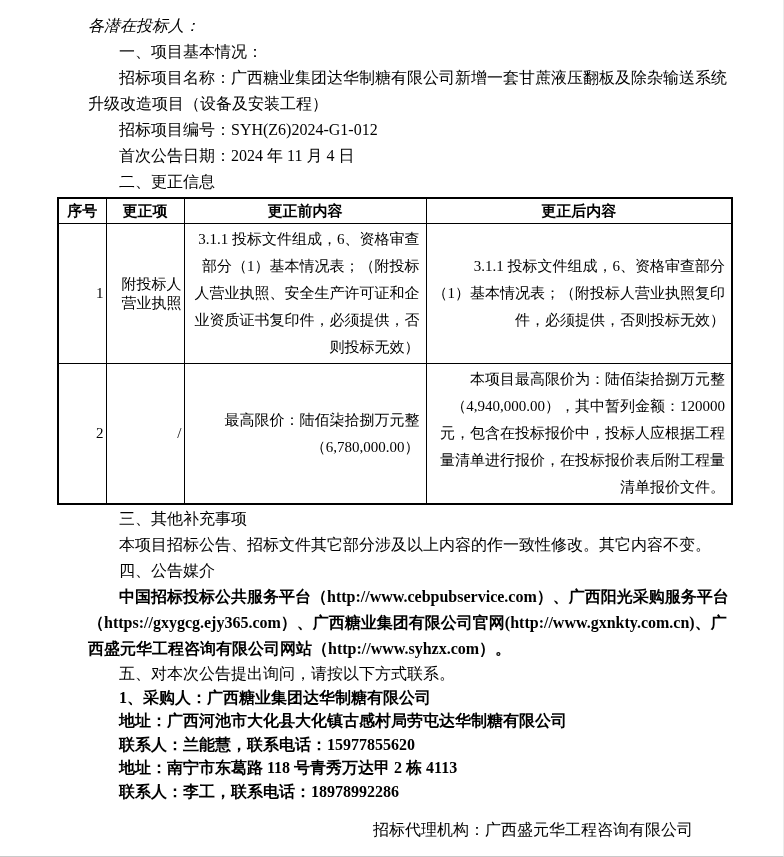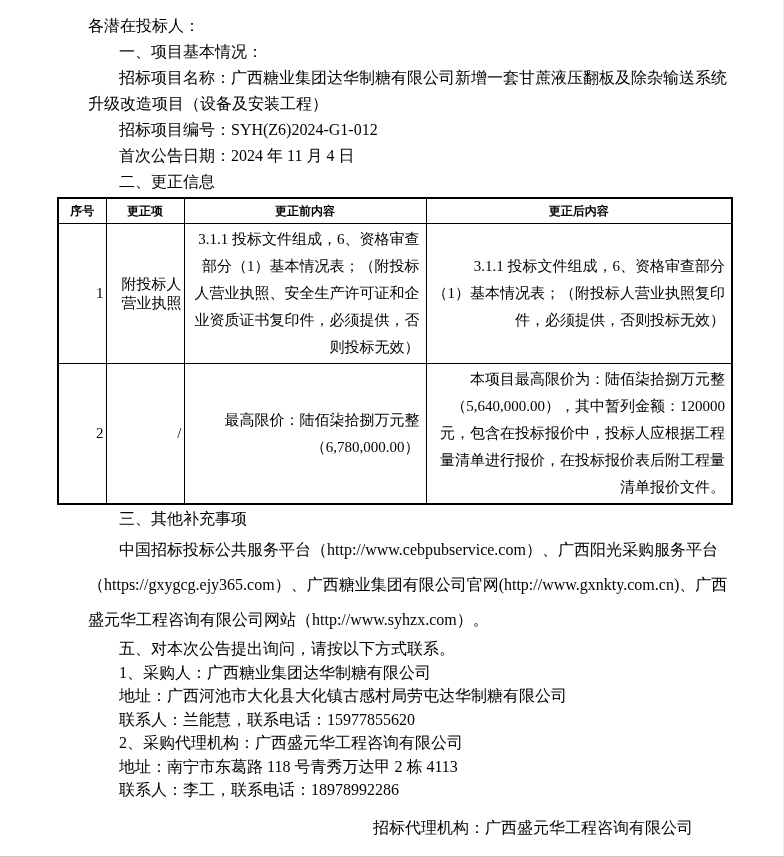"各潜在投标人：" .salutation { font-style: none -> italic }
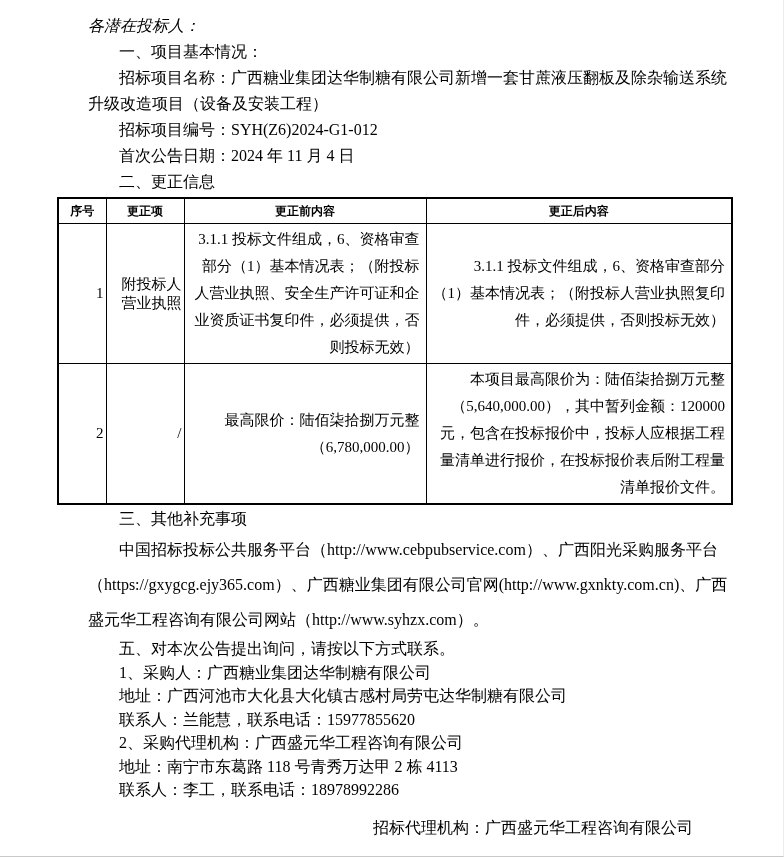"序号" table.correction th { font-size: 12px -> 15px }
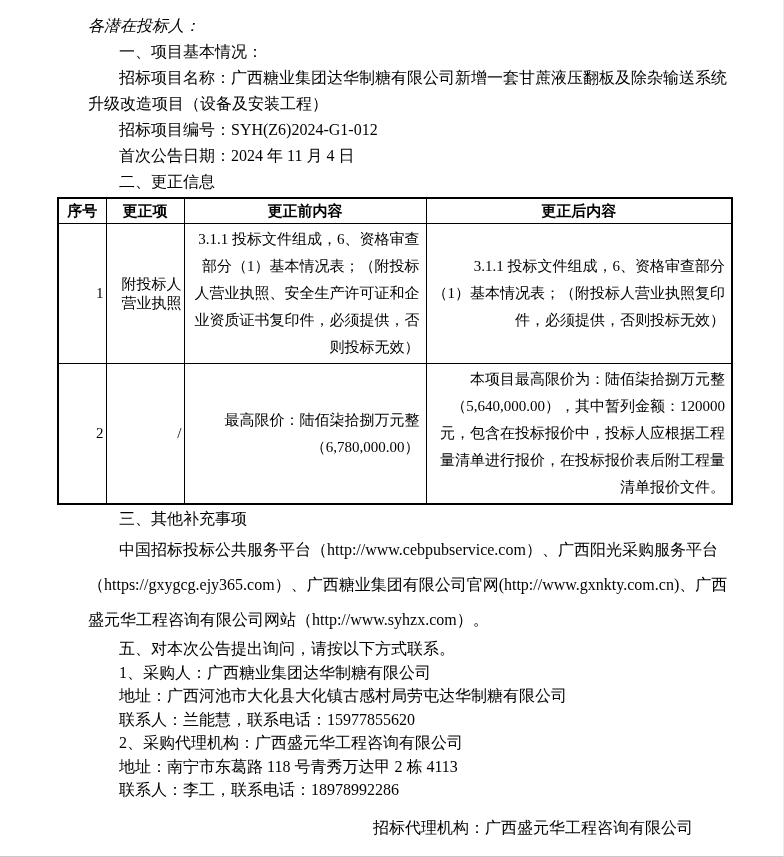"本项目最高限价为：陆佰柒拾捌万元整（5,640,000.00），其中暂列金额：1" td.c-text { text: 5,640,000.00 -> 4,940,000.00 }
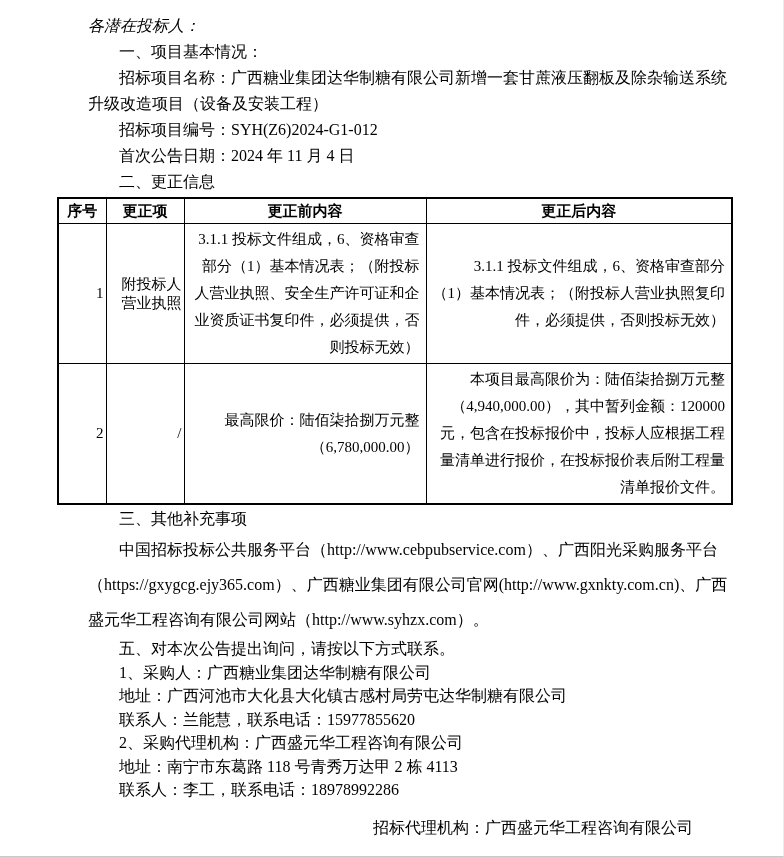"本项目招标公告、招标文件其它部分涉及以上内容的作一致性修改。其它内容不变。" p.para { html: none -> <p>本项目招标公告、招标文件其它部分涉及以上内容的作一致性修改。其它内容不变。</p> }
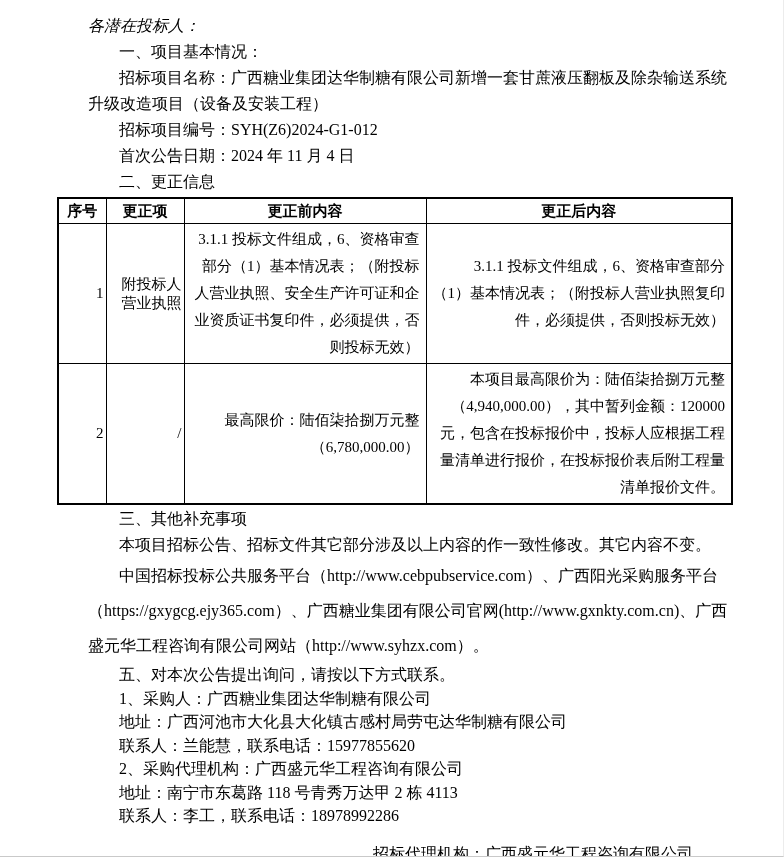"四、公告媒介" p.heading { html: none -> <p>四、公告媒介</p> }
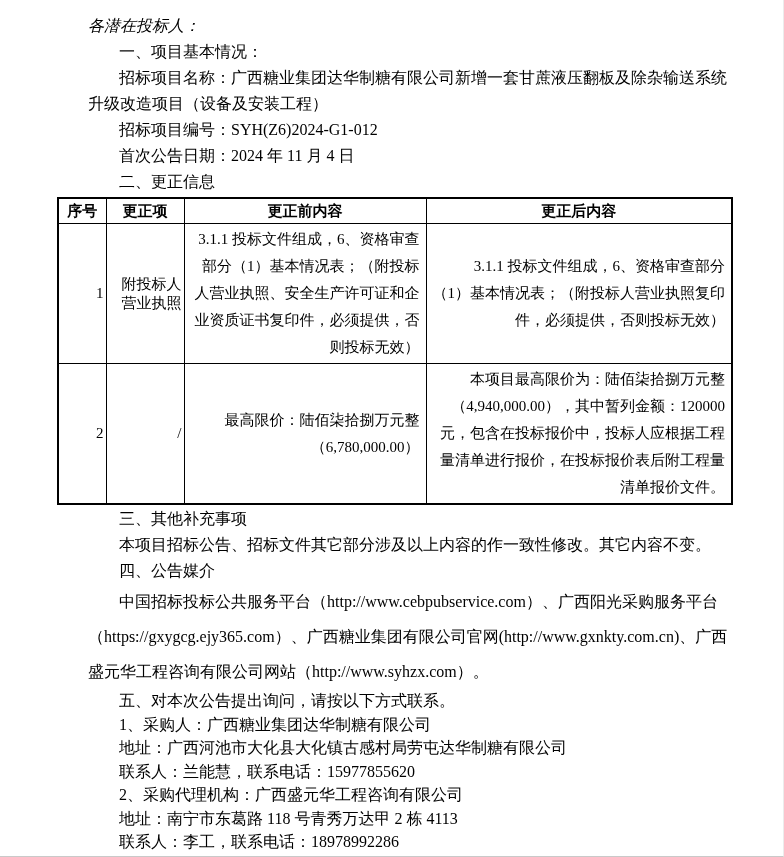"中国招标投标公共服务平台（http://www.cebpubservice.co" .para-media { font-weight: none -> bold; line-height: 35px -> 26px }
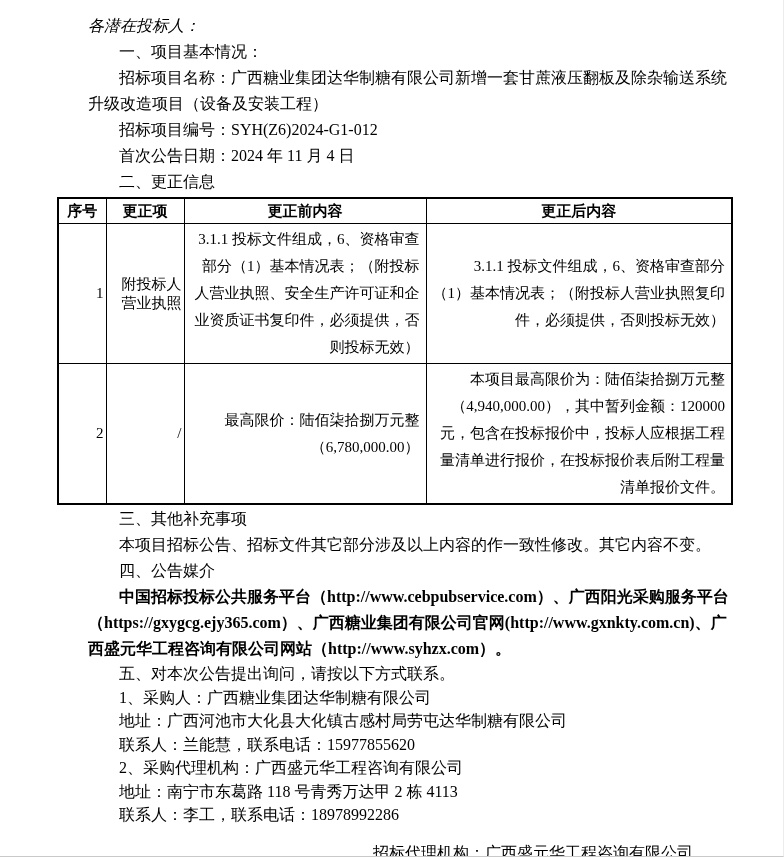"1、采购人：广西糖业集团达华制糖有限公司" .contact p { font-weight: none -> bold }
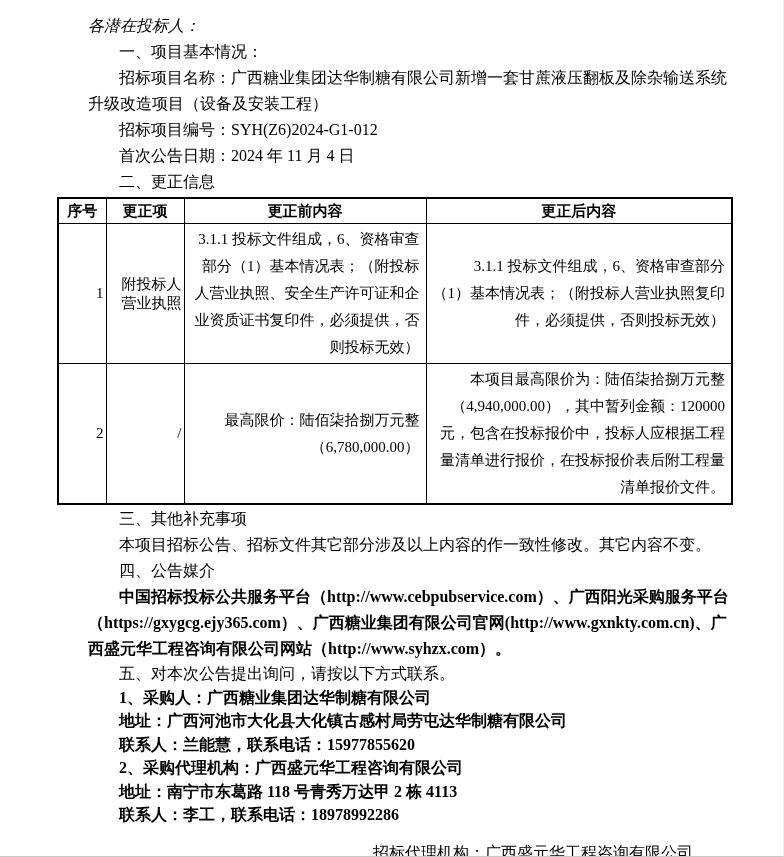"2、采购代理机构：广西盛元华工程咨询有限公司" p { html: <p>2、采购代理机构：广西盛元华工程咨询有限公司</p> -> none }
